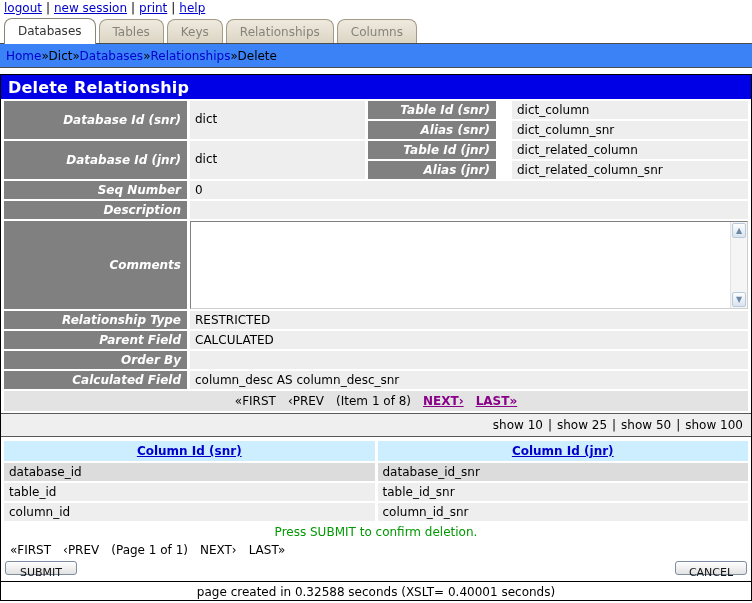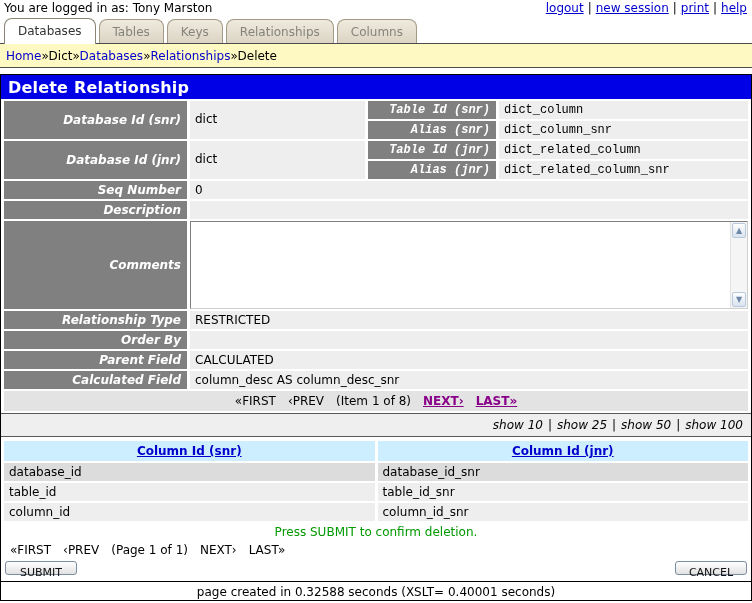"You are logged in as:" span { html: <span>You are logged in as: Tony Marston</span> -> none }
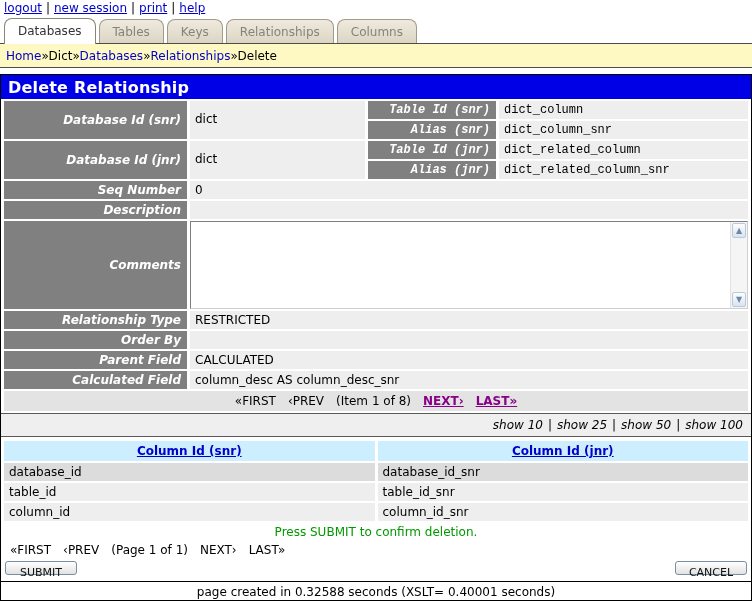"Home»Dict»Databases»Relationships»Delete" .breadcrumb { background: #fef9c3 -> #3b82f6 }
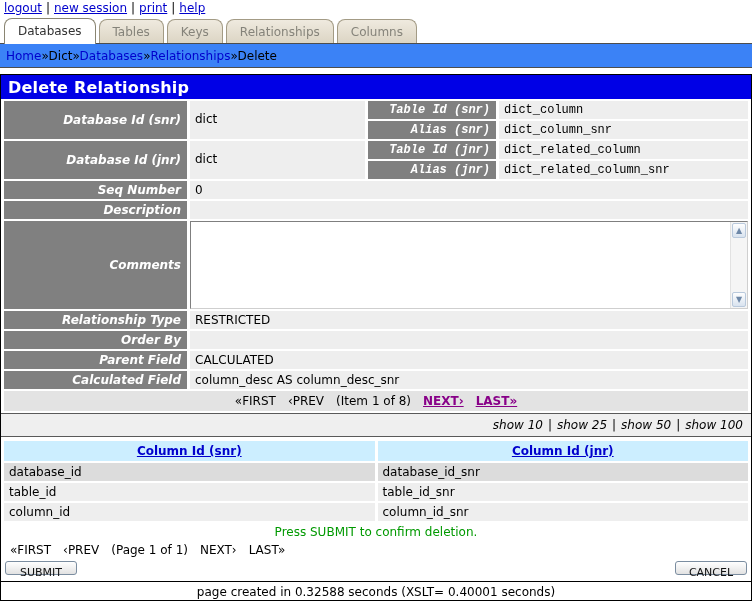"Table Id (snr)" .subrow { font-family: Liberation Mono, monospace -> none; gap: 3px -> 16px }
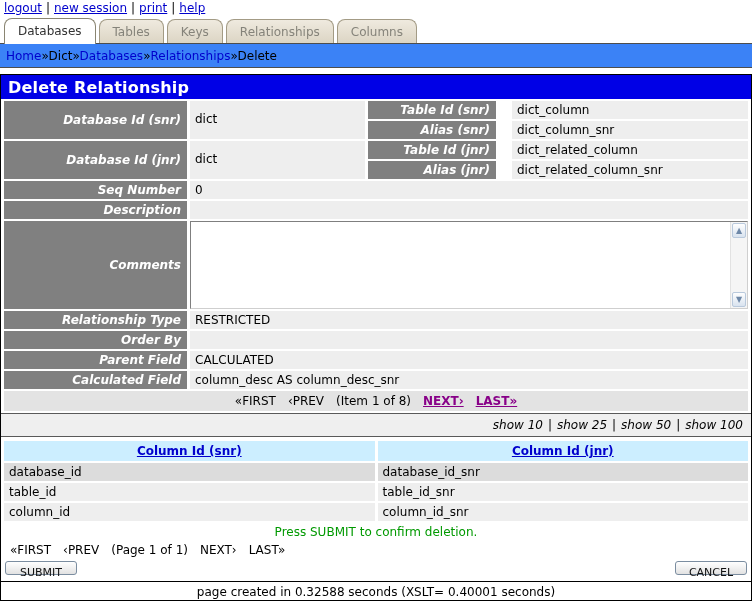"Order By" div.frow { order: before "Parent Field" -> after "Parent Field" }
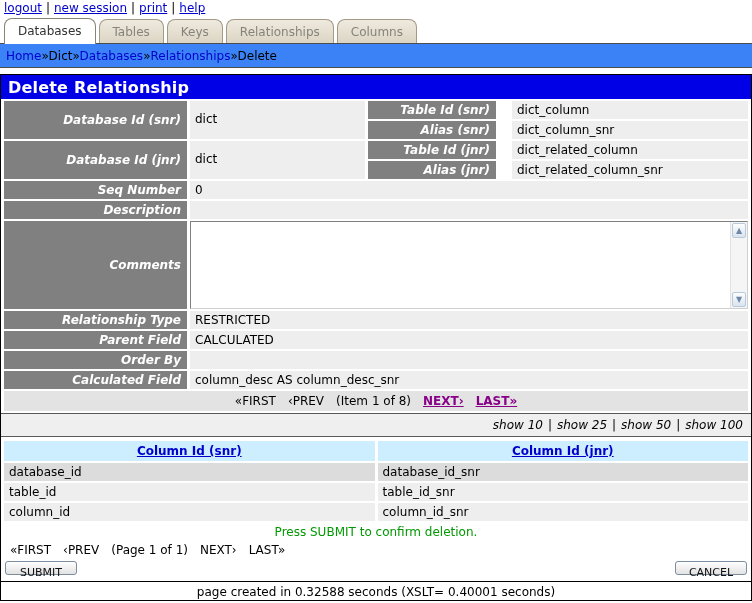"show 10" .showrow a { font-style: italic -> none }
